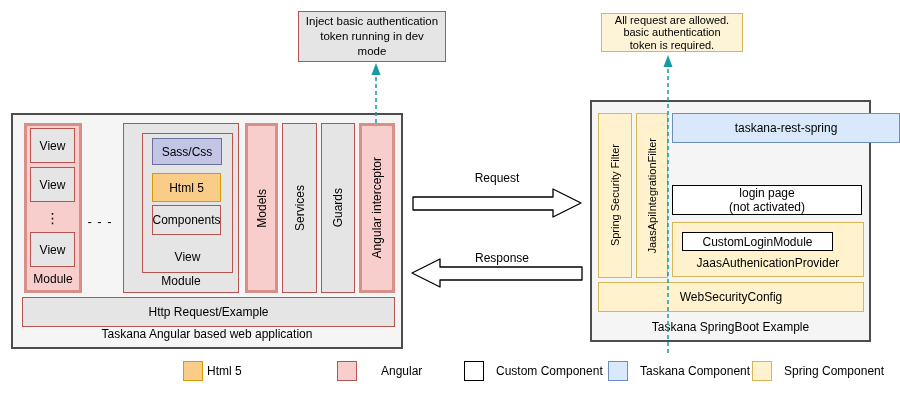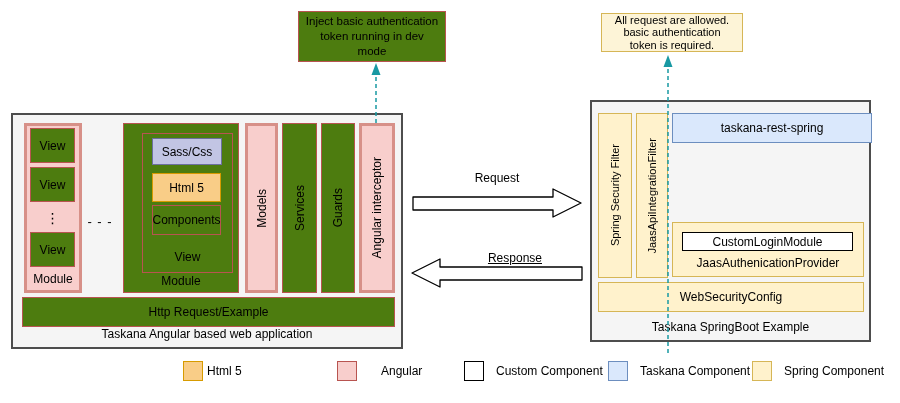"Inject basic authentication" .pink { background: #4d7c0f -> #e5e5e5 }
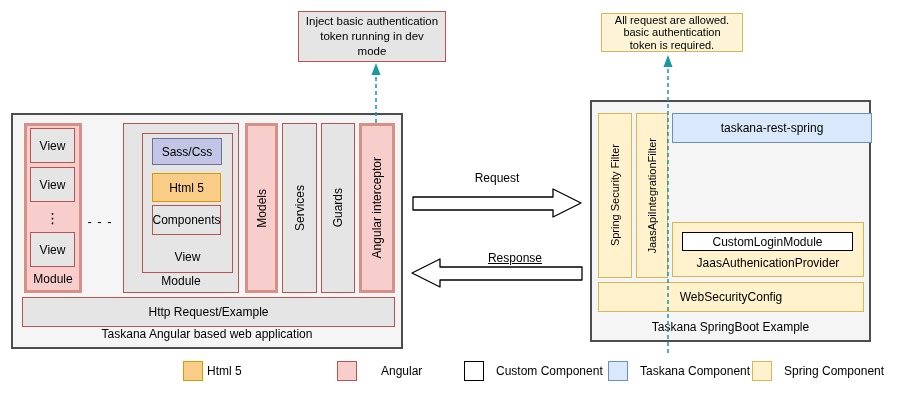"taskana-rest-spring" div.abs { width: 200px -> 228px }
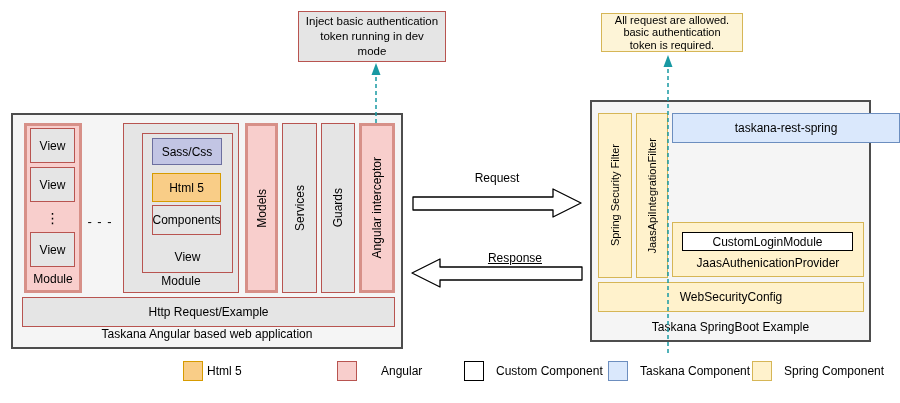"login page" div.abs { html: none -> <div> <div> <div>login page</div> <div>(not activated)</div> </div> </div> }
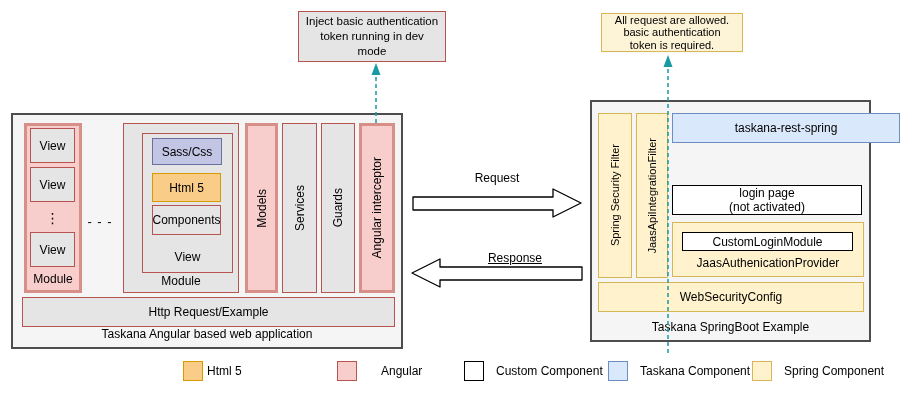"CustomLoginModule" div.abs { width: 171px -> 151px }
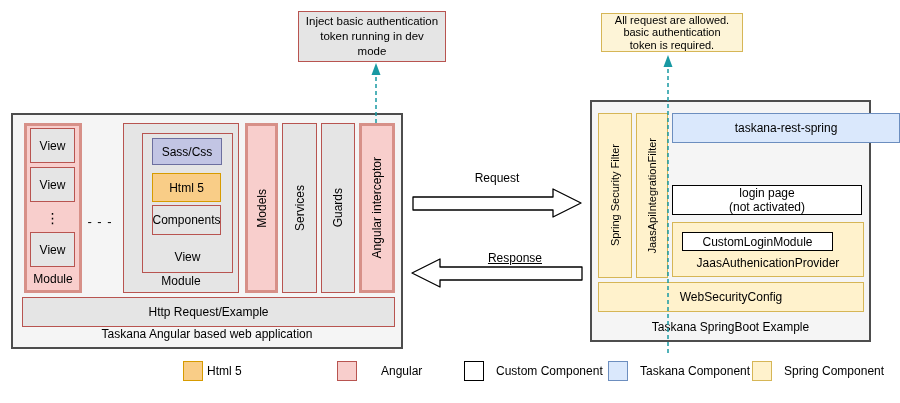"Response" div.abs { text-align: right -> center; text-decoration: underline -> none }
